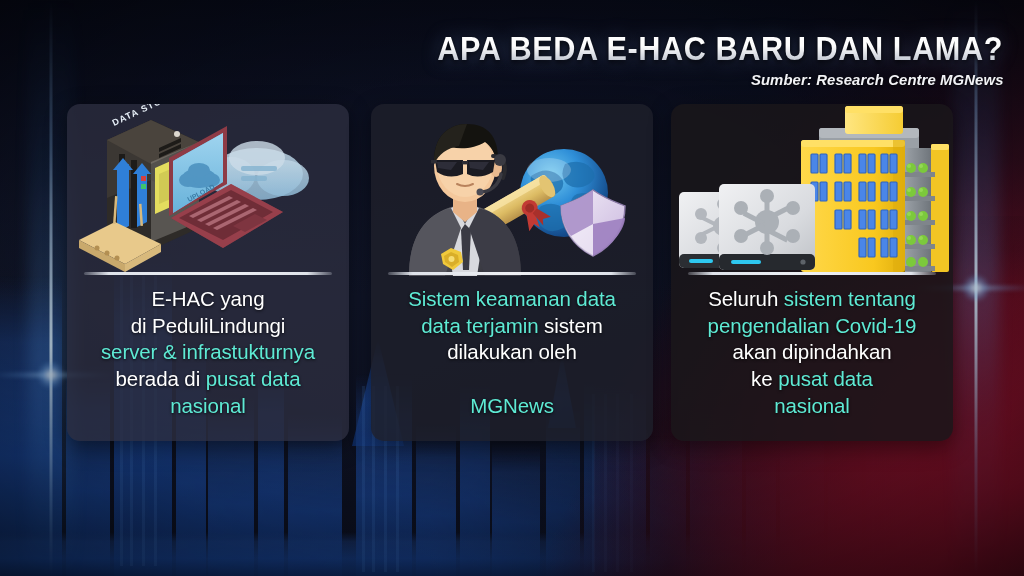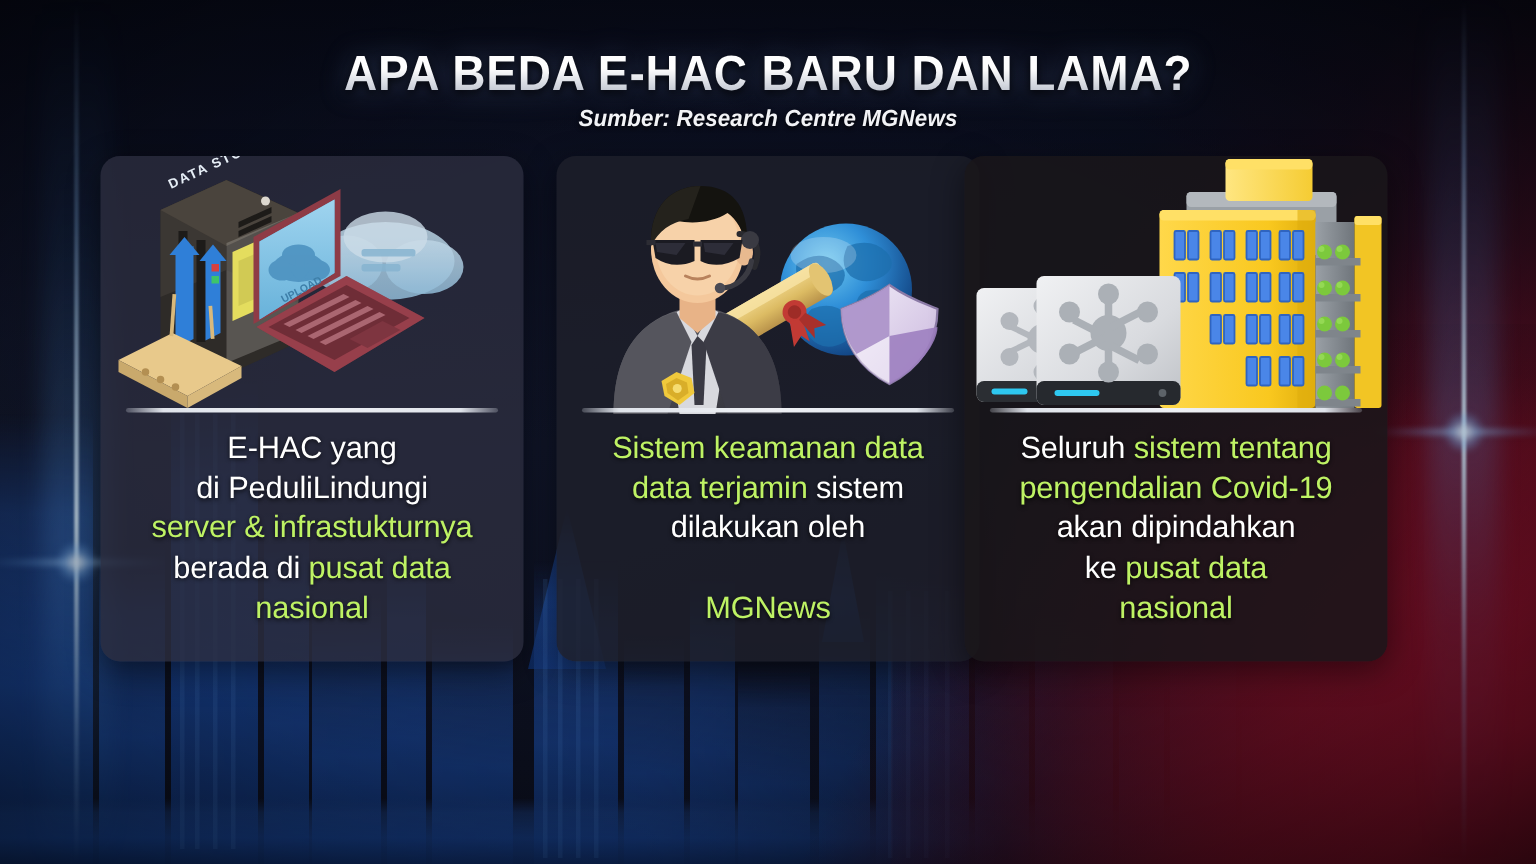"APA BEDA E-HAC BARU DAN" .title-wrap { text-align: center -> right }
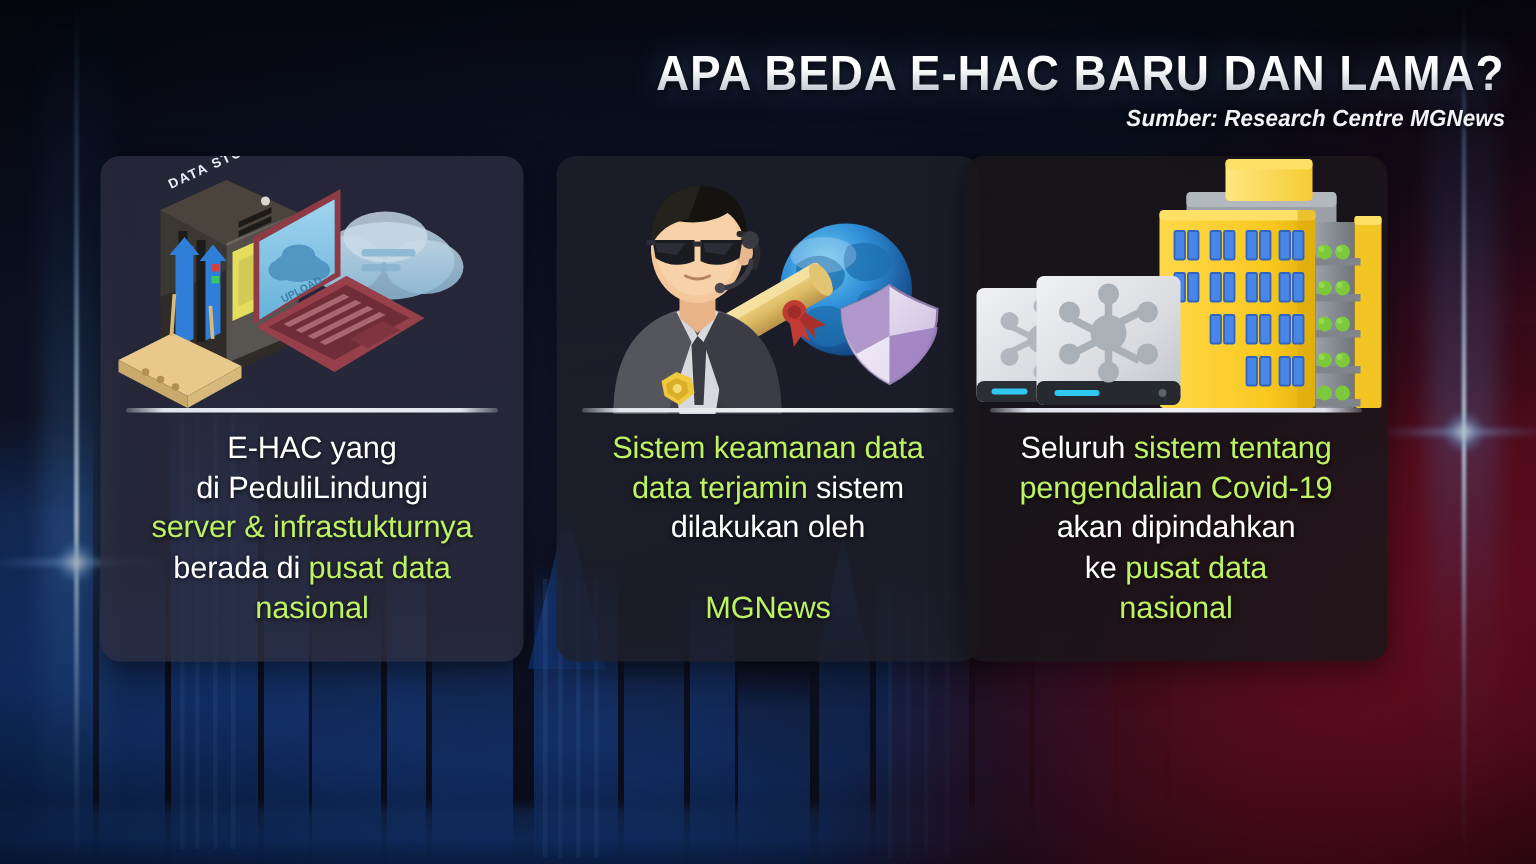"Sistem keamanan data" .card-text .hl { color: #bef264 -> #5eead4 }
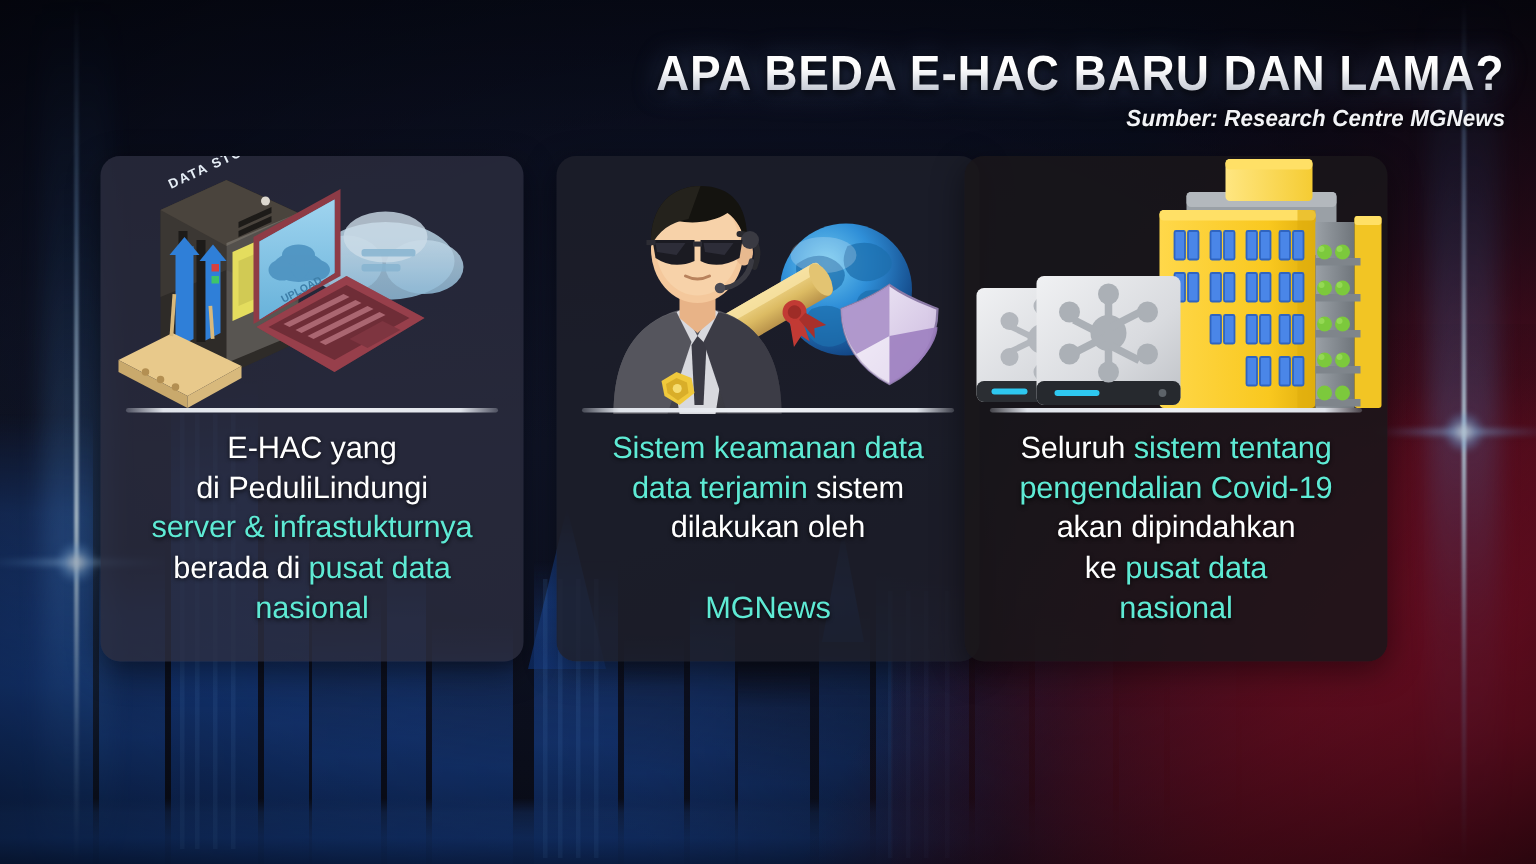"Seluruh sistem tentang" .card-3 { left: 643px -> 671px }
